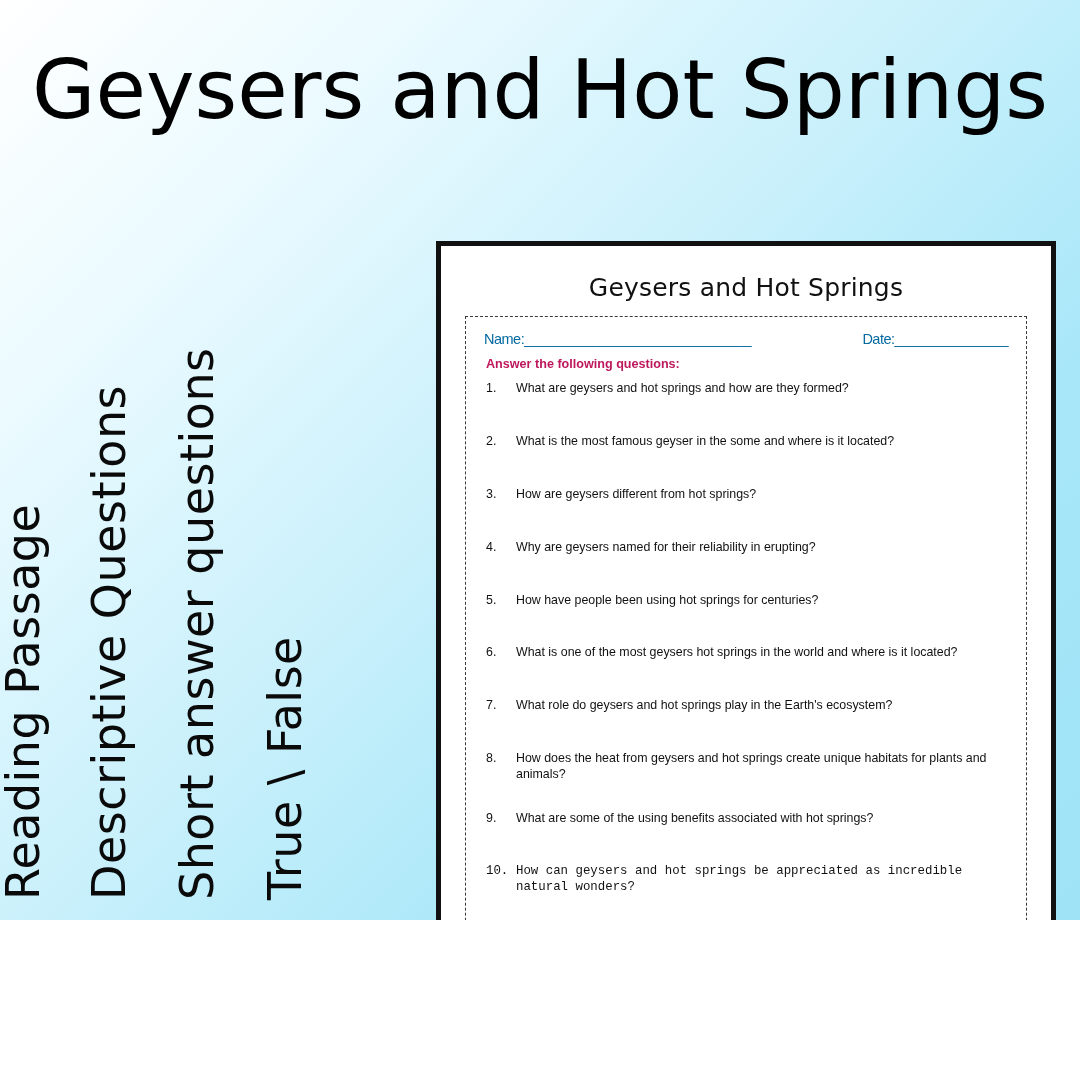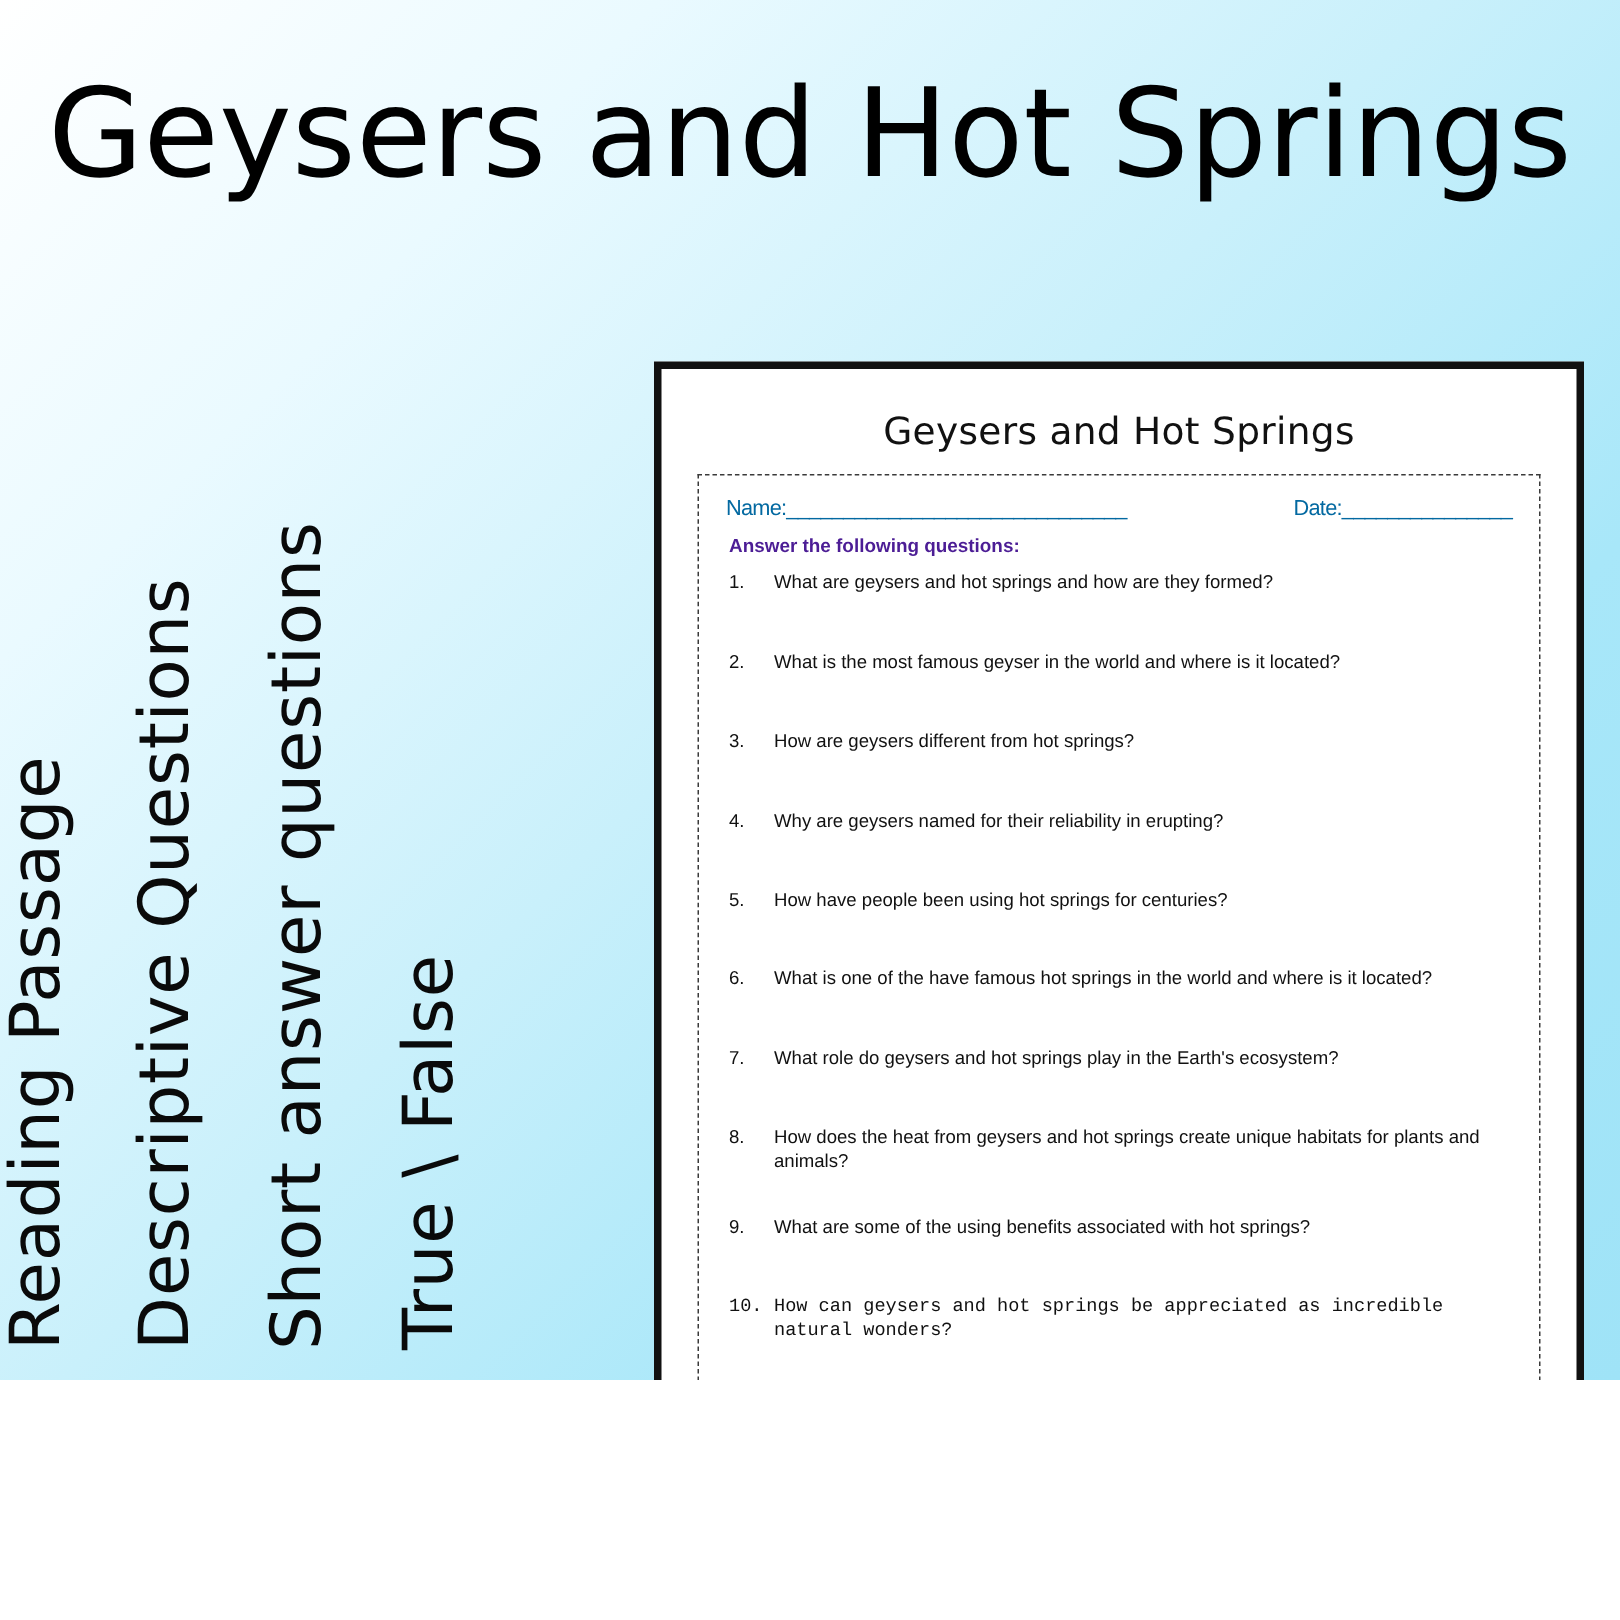"Answer the following questions:" #instruction { color: #4c1d95 -> #be185d }
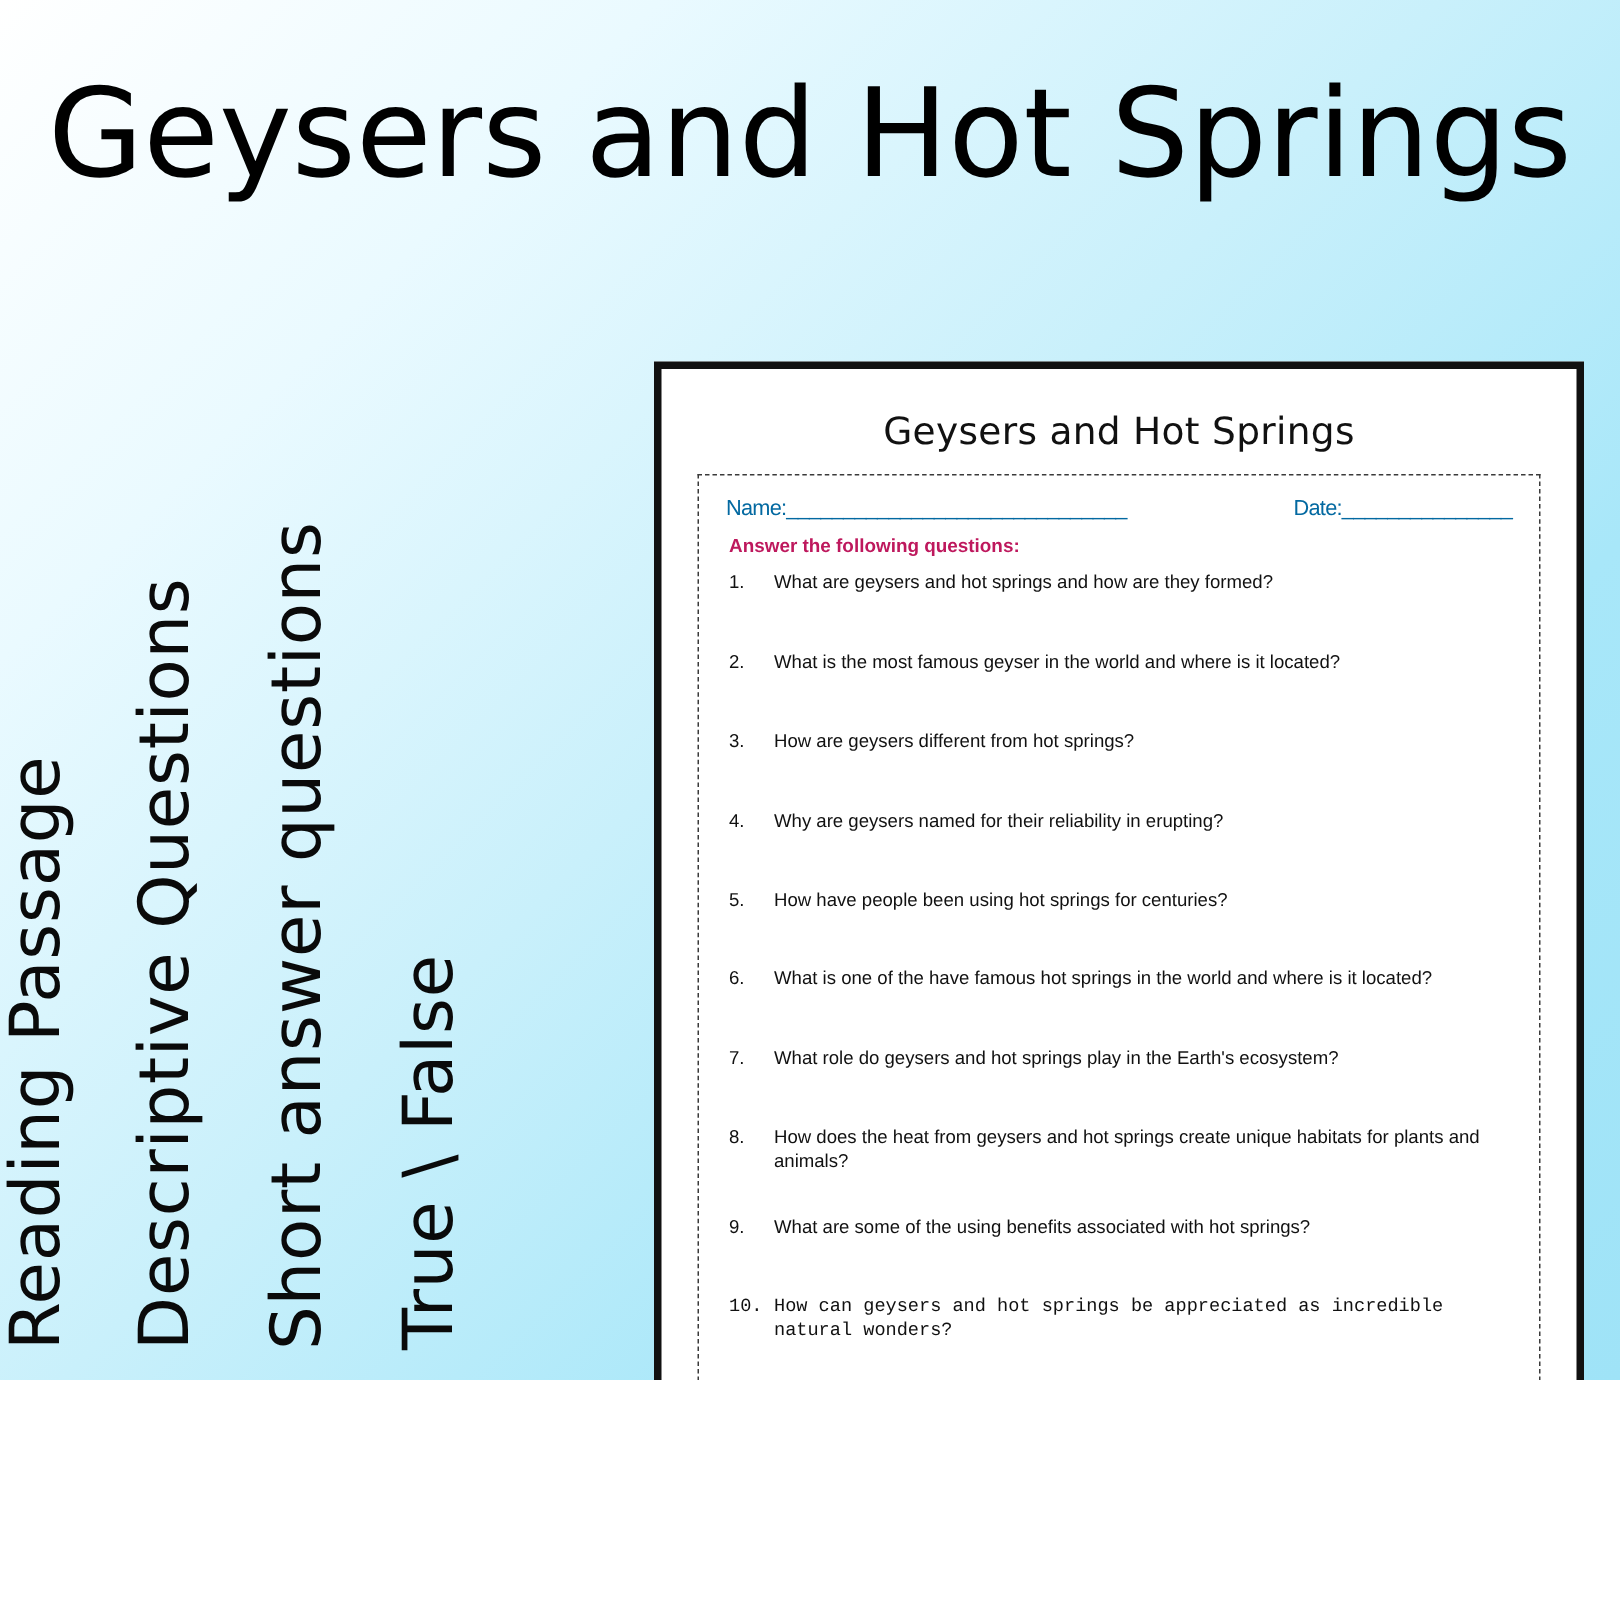"What is the most famous" span.q-text { text: world -> some }
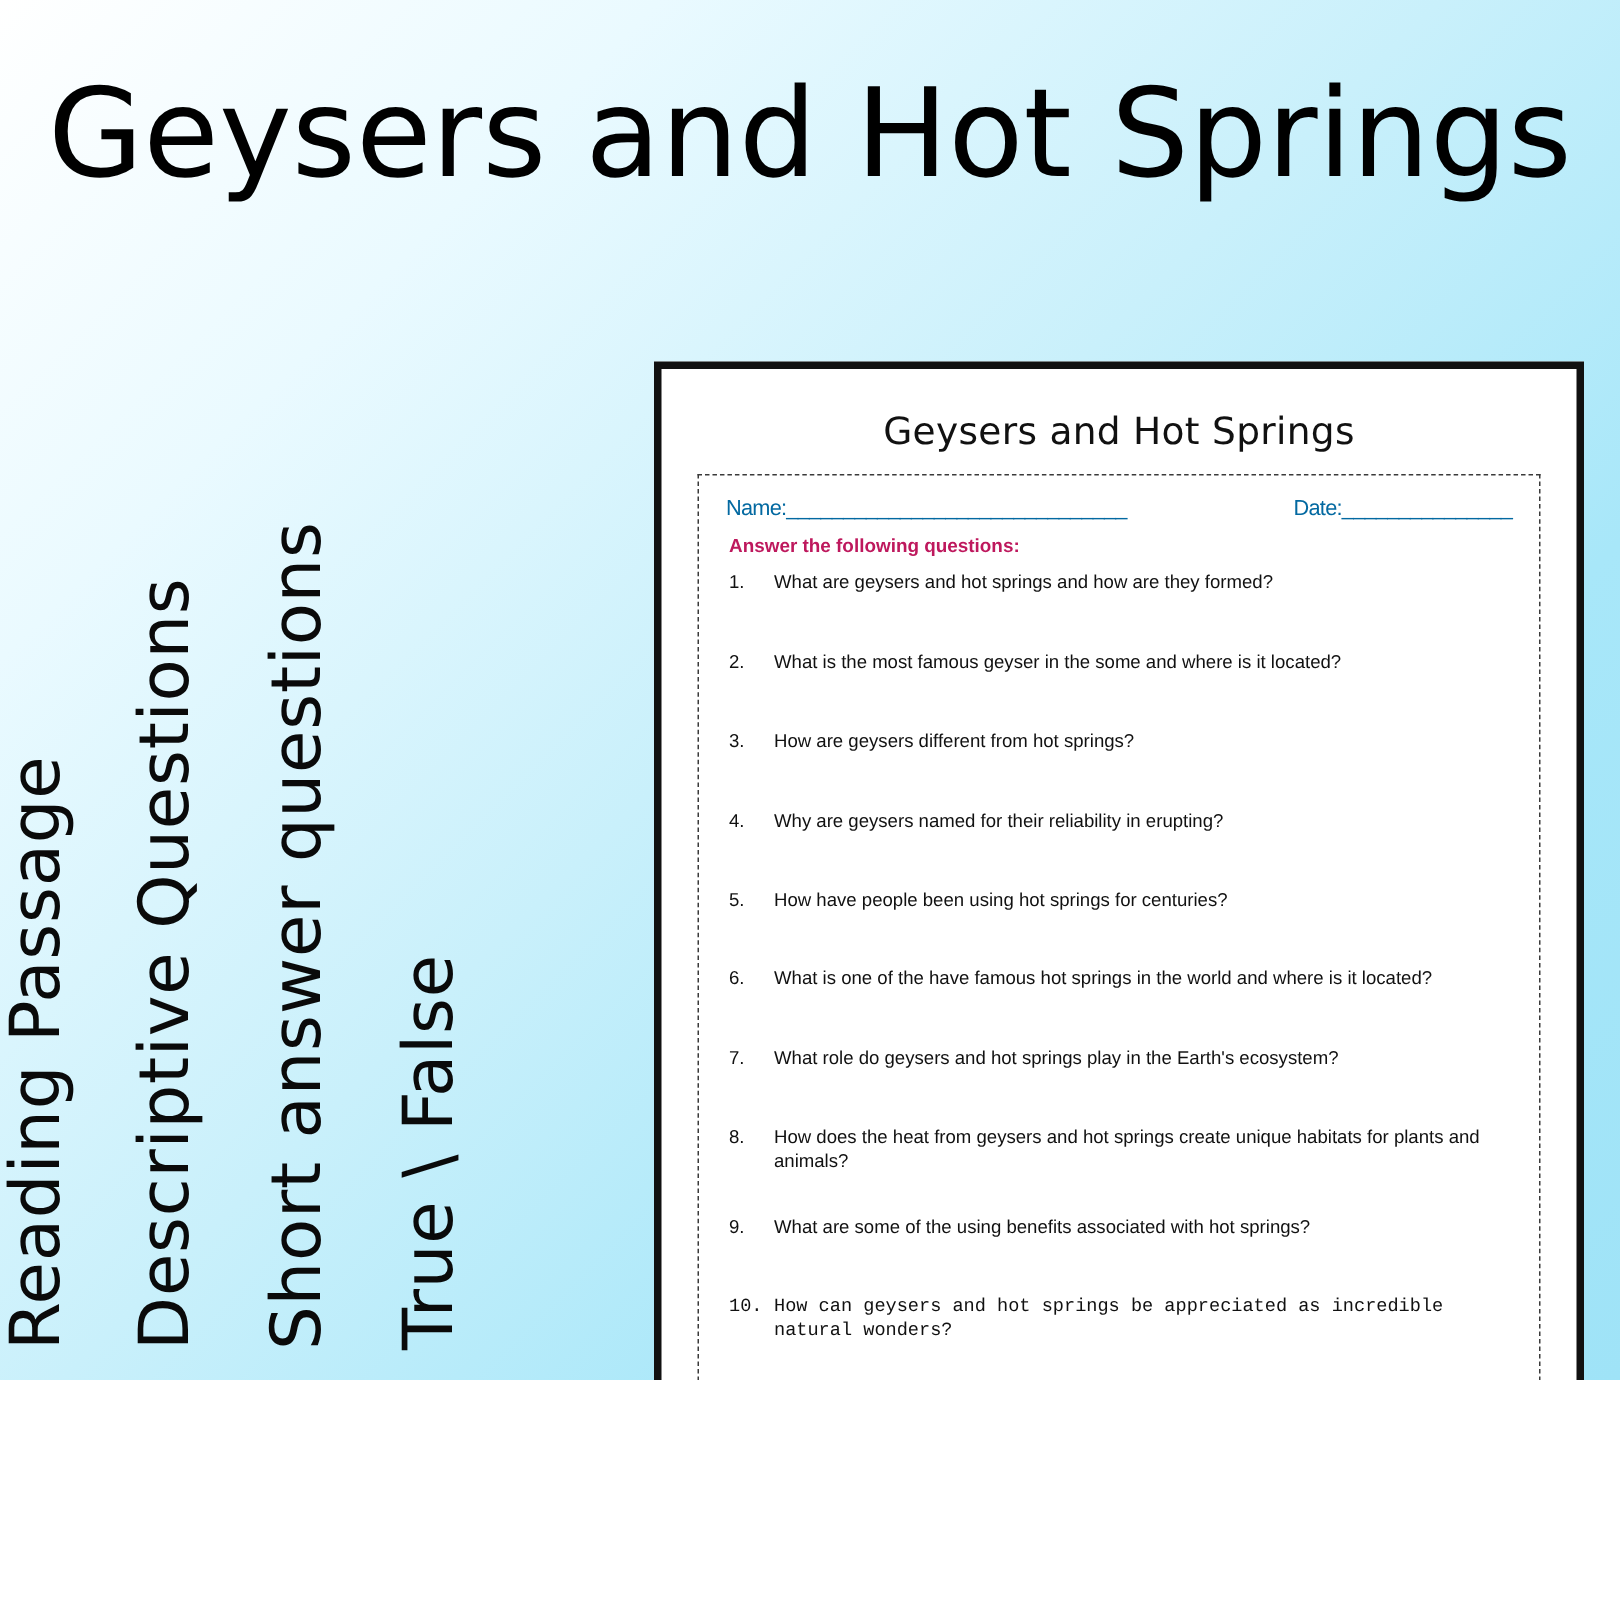"What is one of the" span.q-text { text: have famous -> most geysers }
